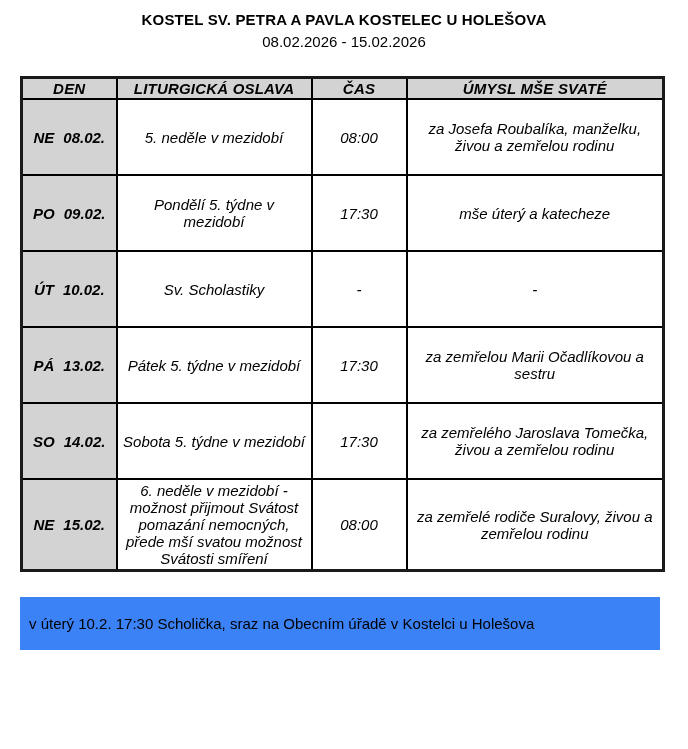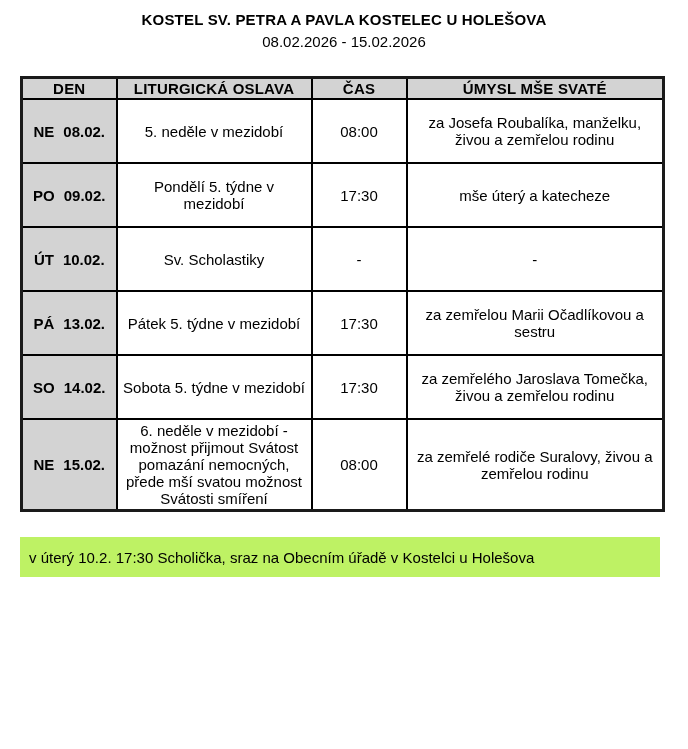"DEN" table.schedule { font-style: none -> italic }
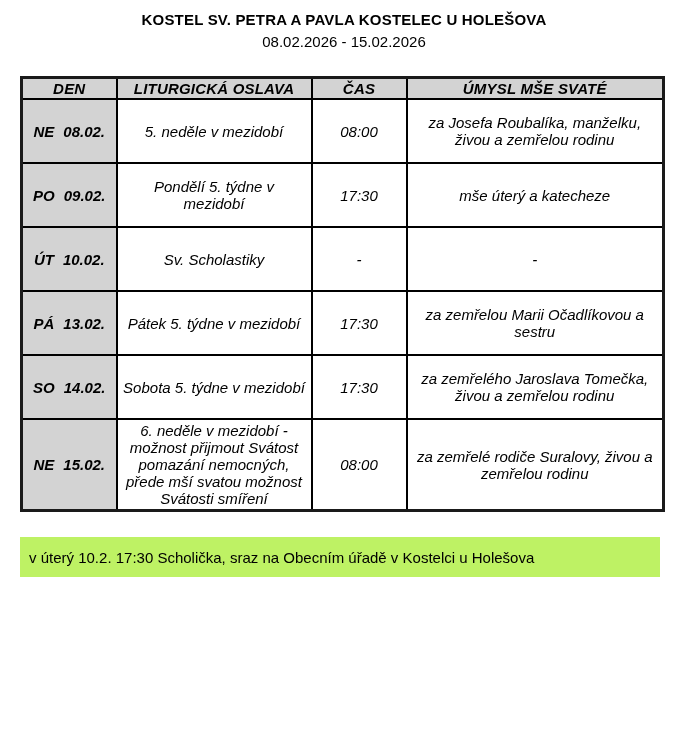"NE 08.02." tbody tr { height: 64px -> 76px }
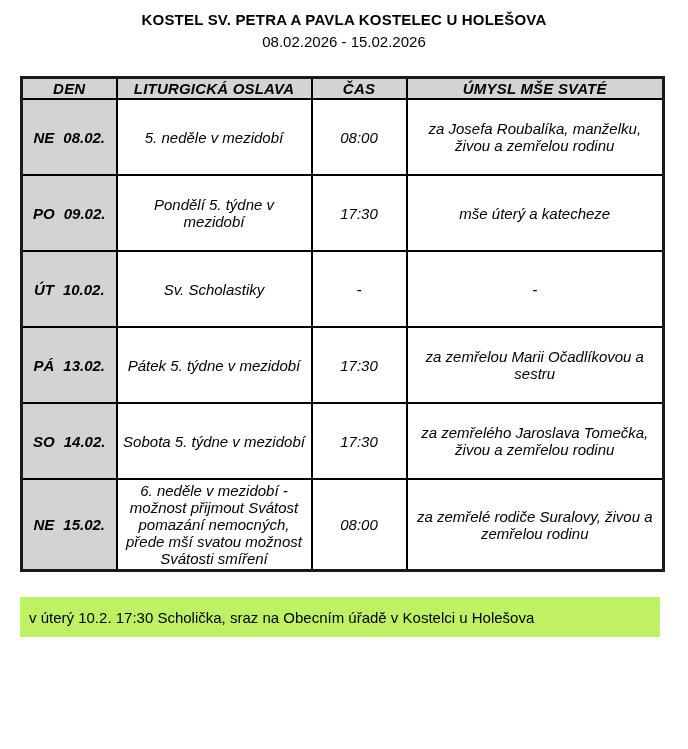"v úterý 10.2. 17:30 Scholička," .footer-note { background: #bef264 -> #3b82f6; height: 40px -> 53px }
